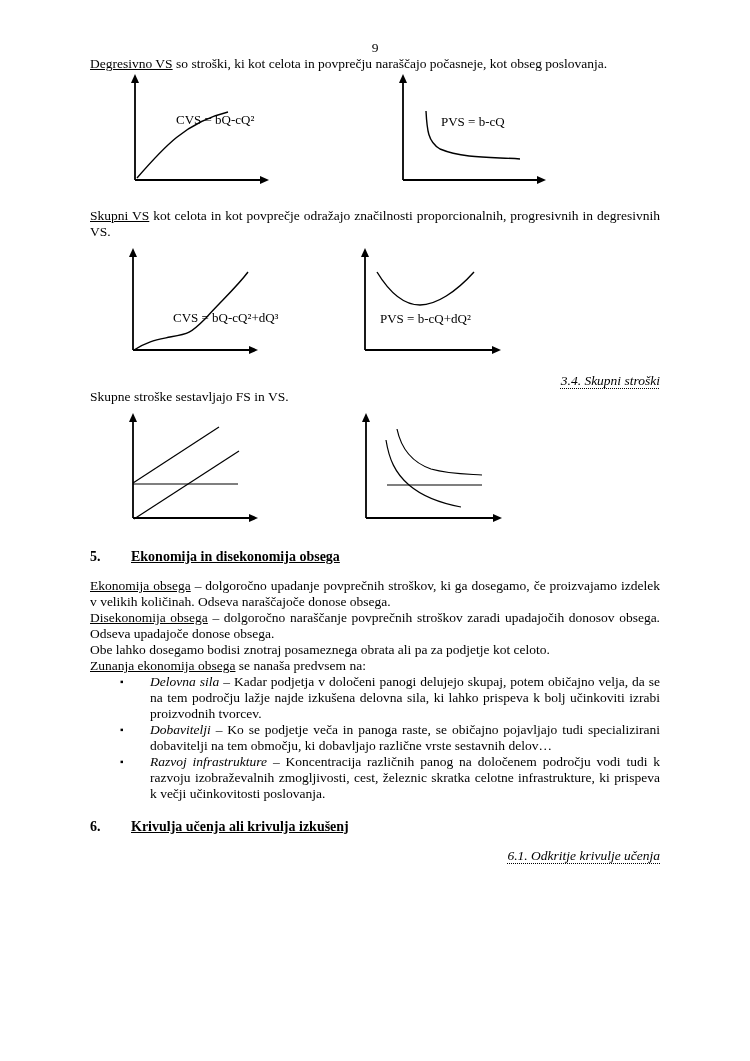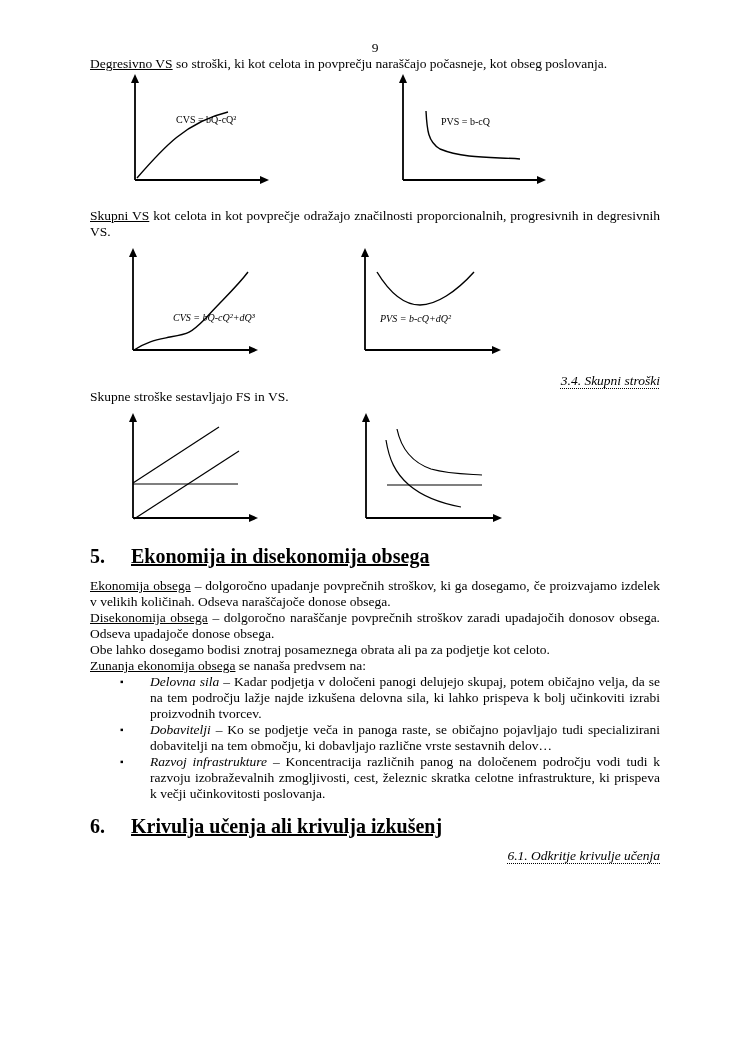"CVS = bQ-cQ²" .glabel { font-size: 10px -> 13px }
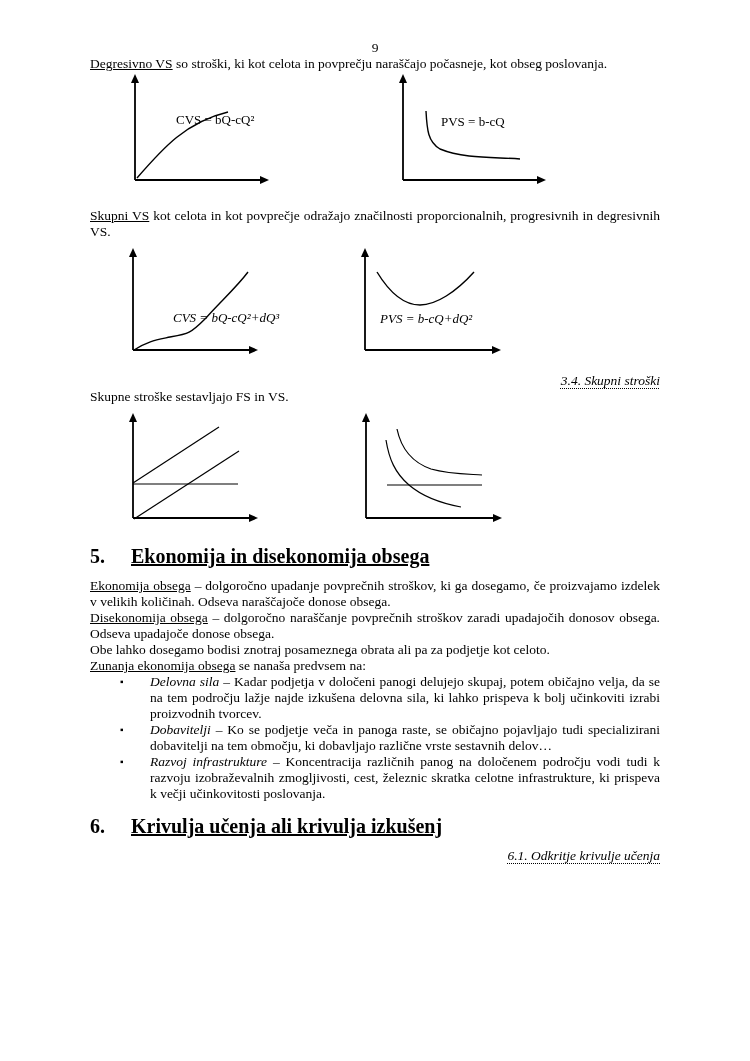"CVS = bQ-cQ²+dQ³" span.glabel { font-style: italic -> none }
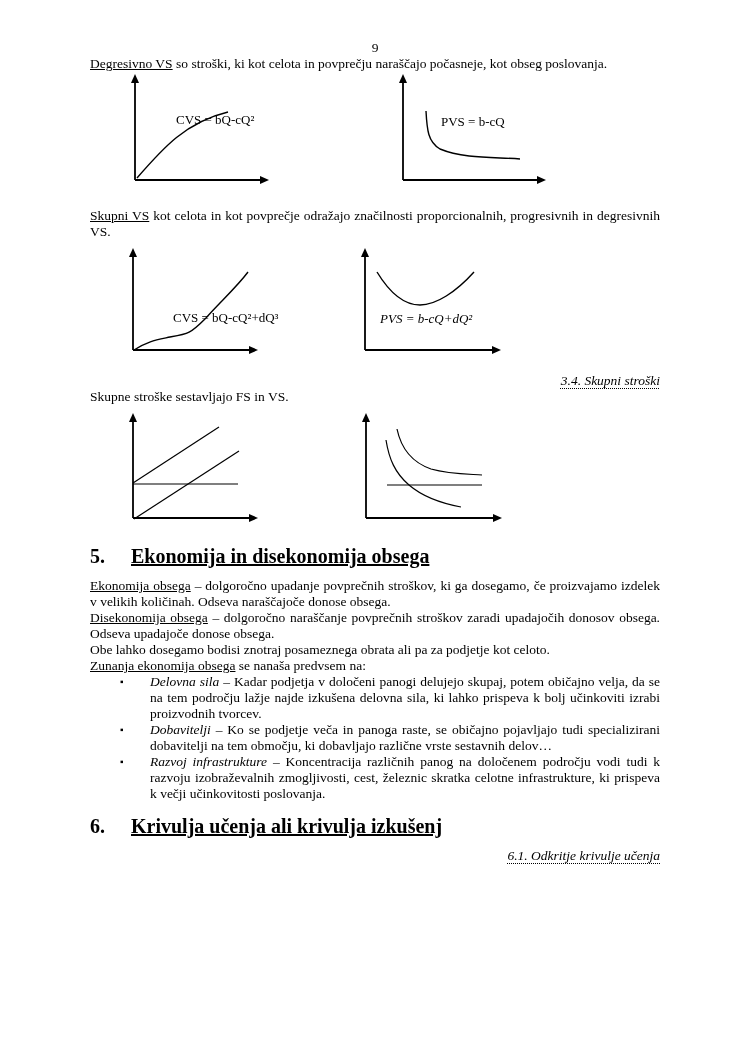"PVS = b-cQ+dQ²" div.graph { font-style: italic -> none }
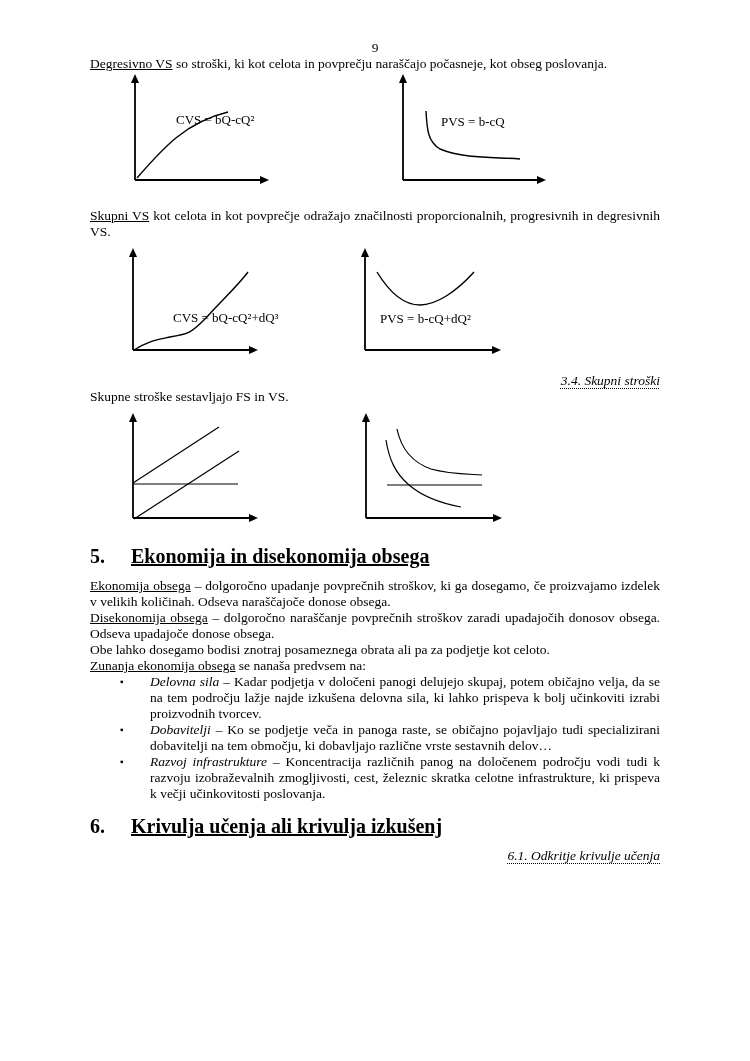"5. Ekonomija in disekonomija obsega" .secheading { font-size: 20px -> 14px }
